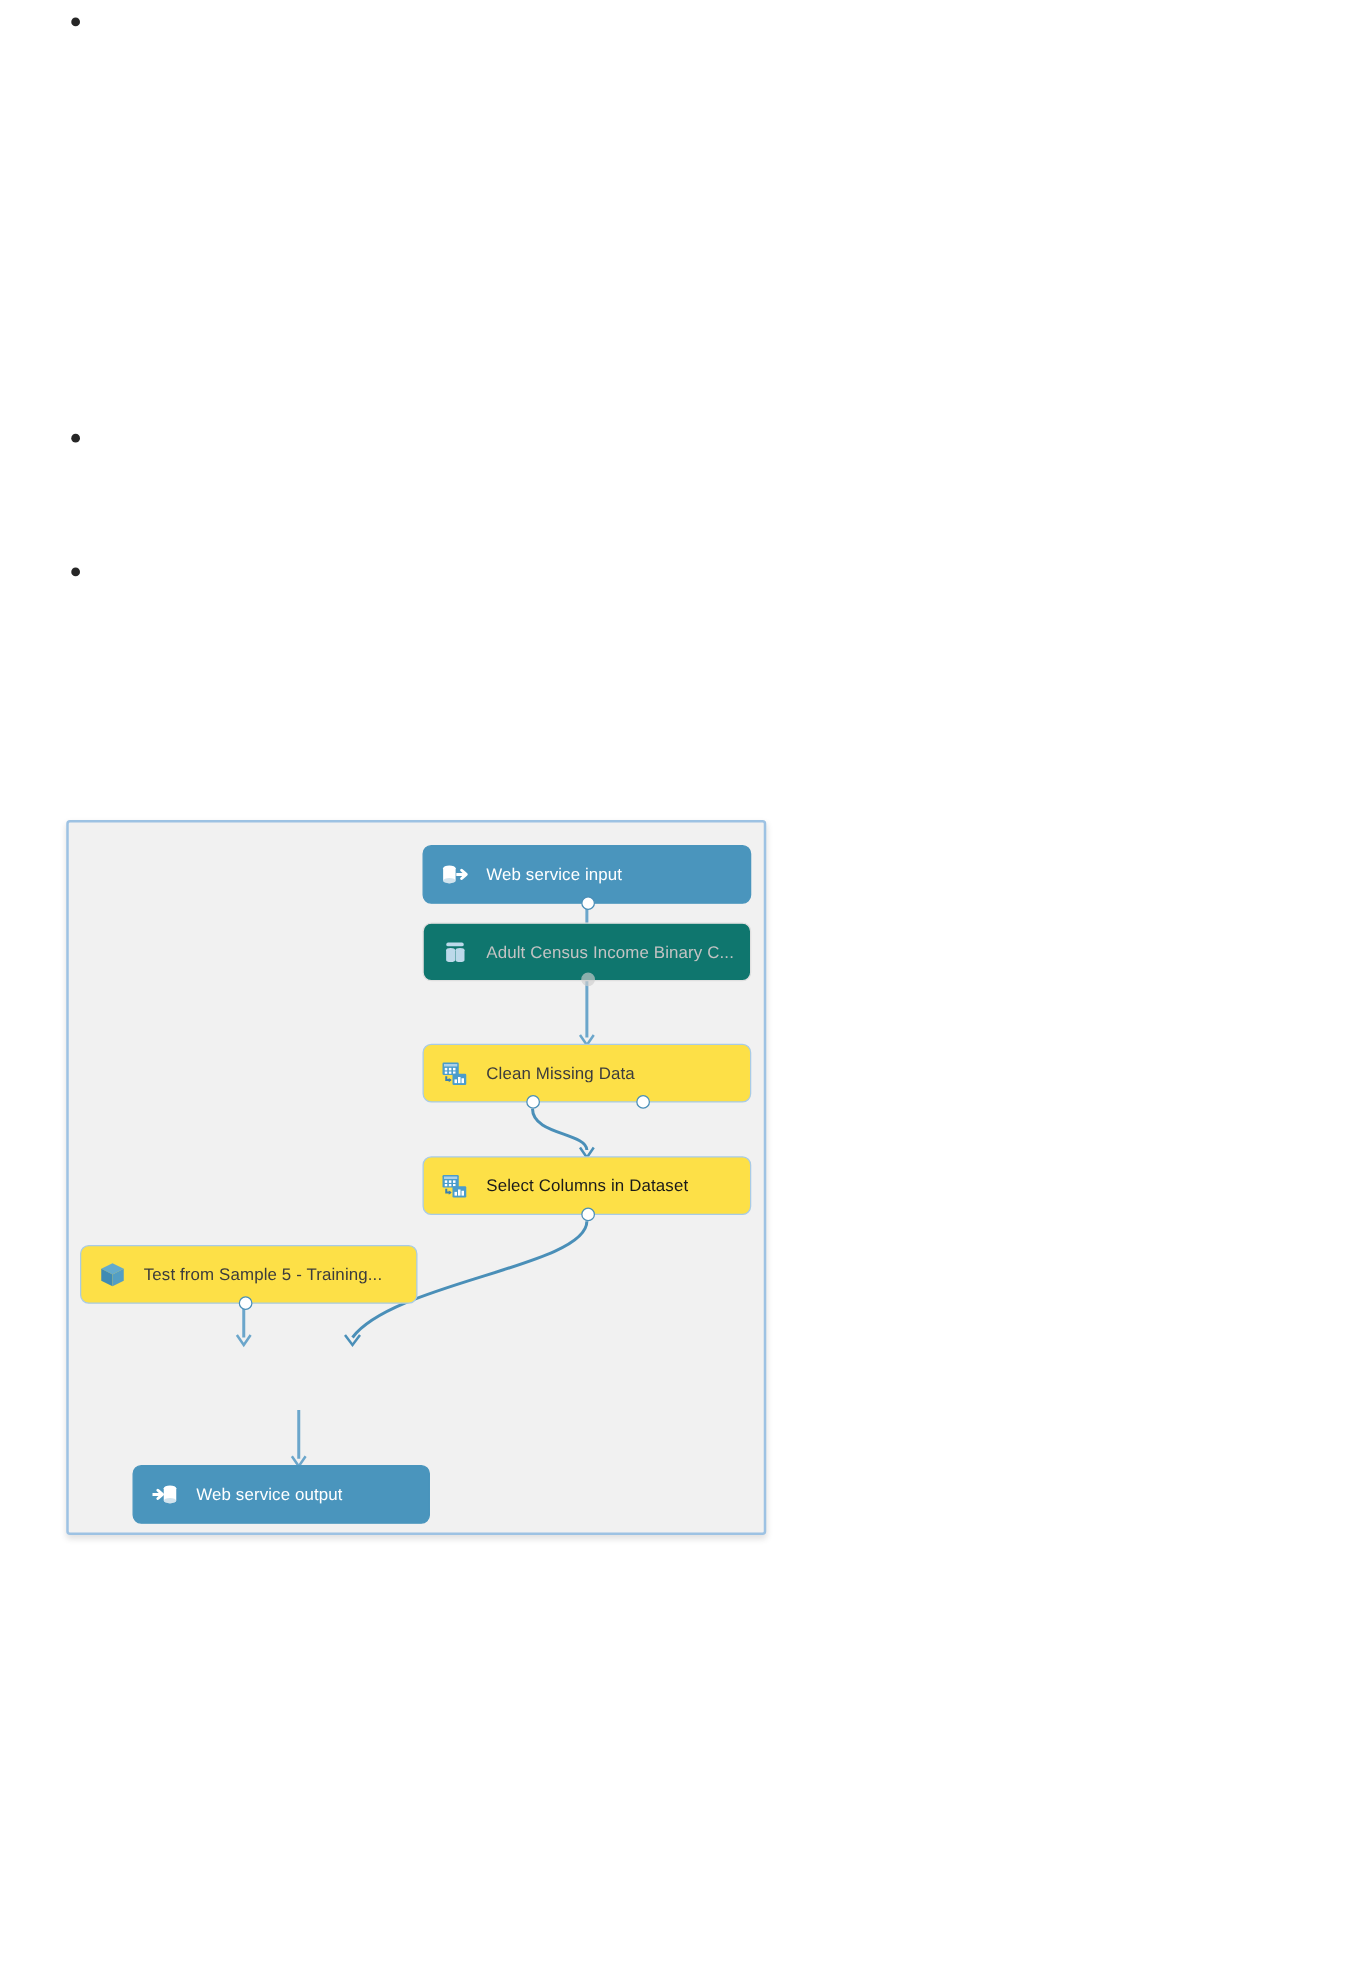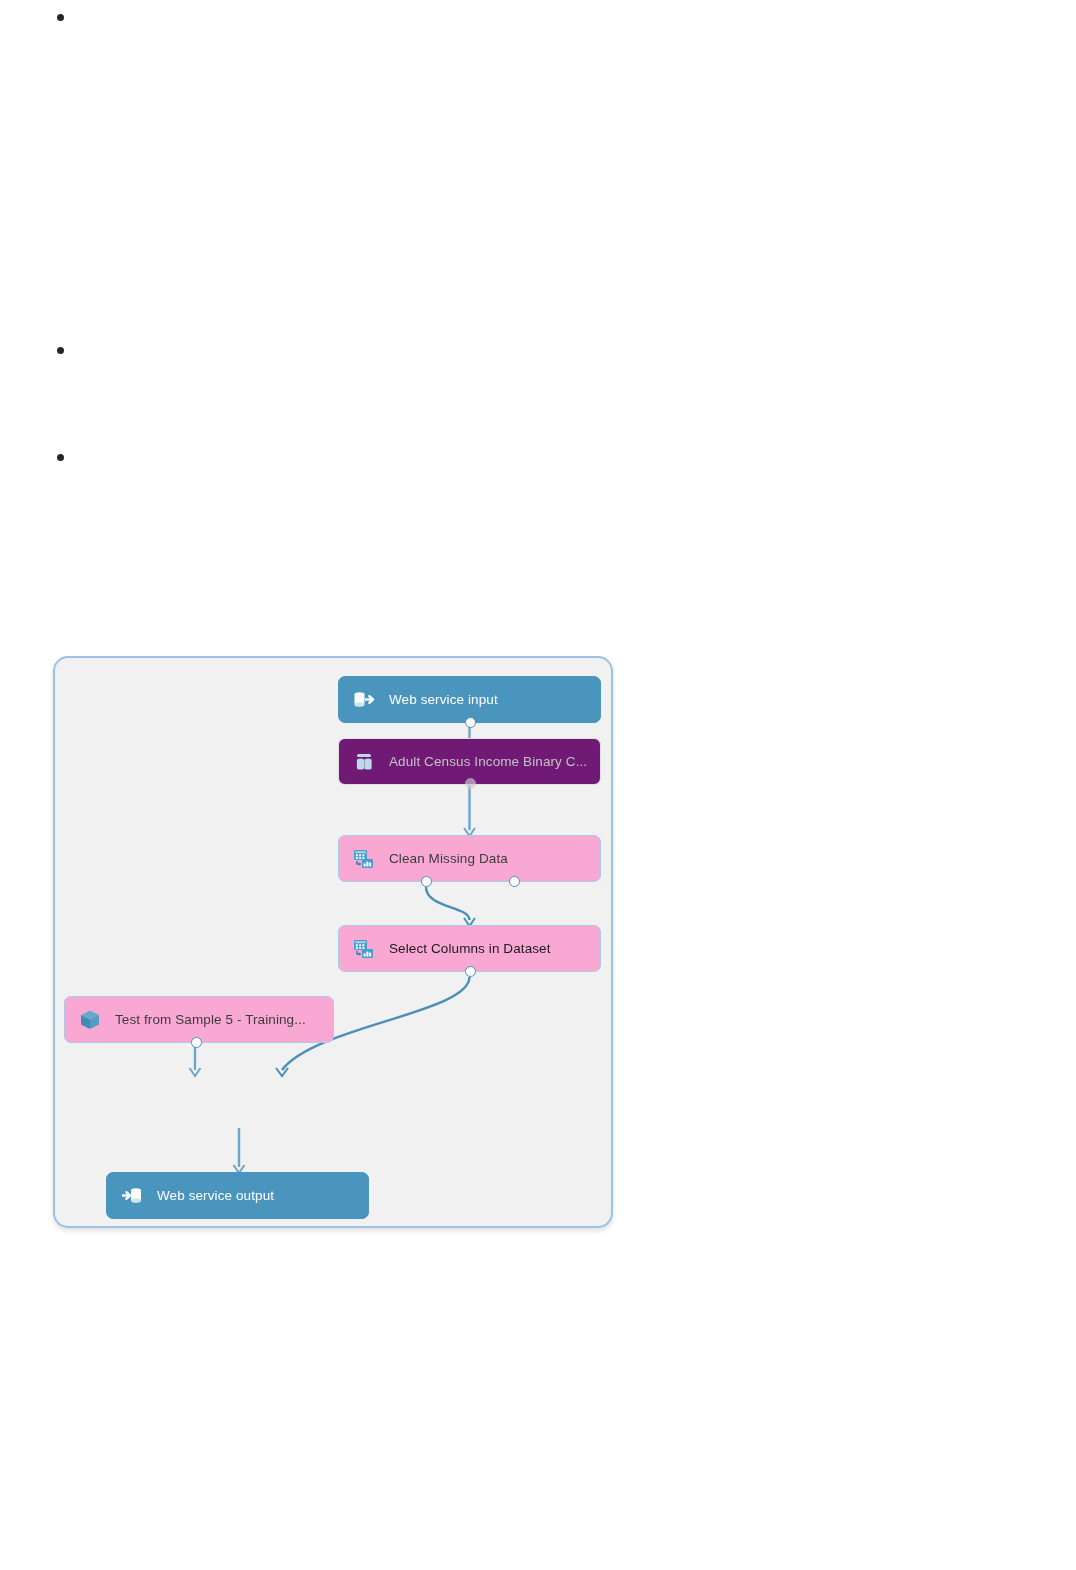"Web service input" #pipeline-canvas { border-radius: 15px -> 3px }
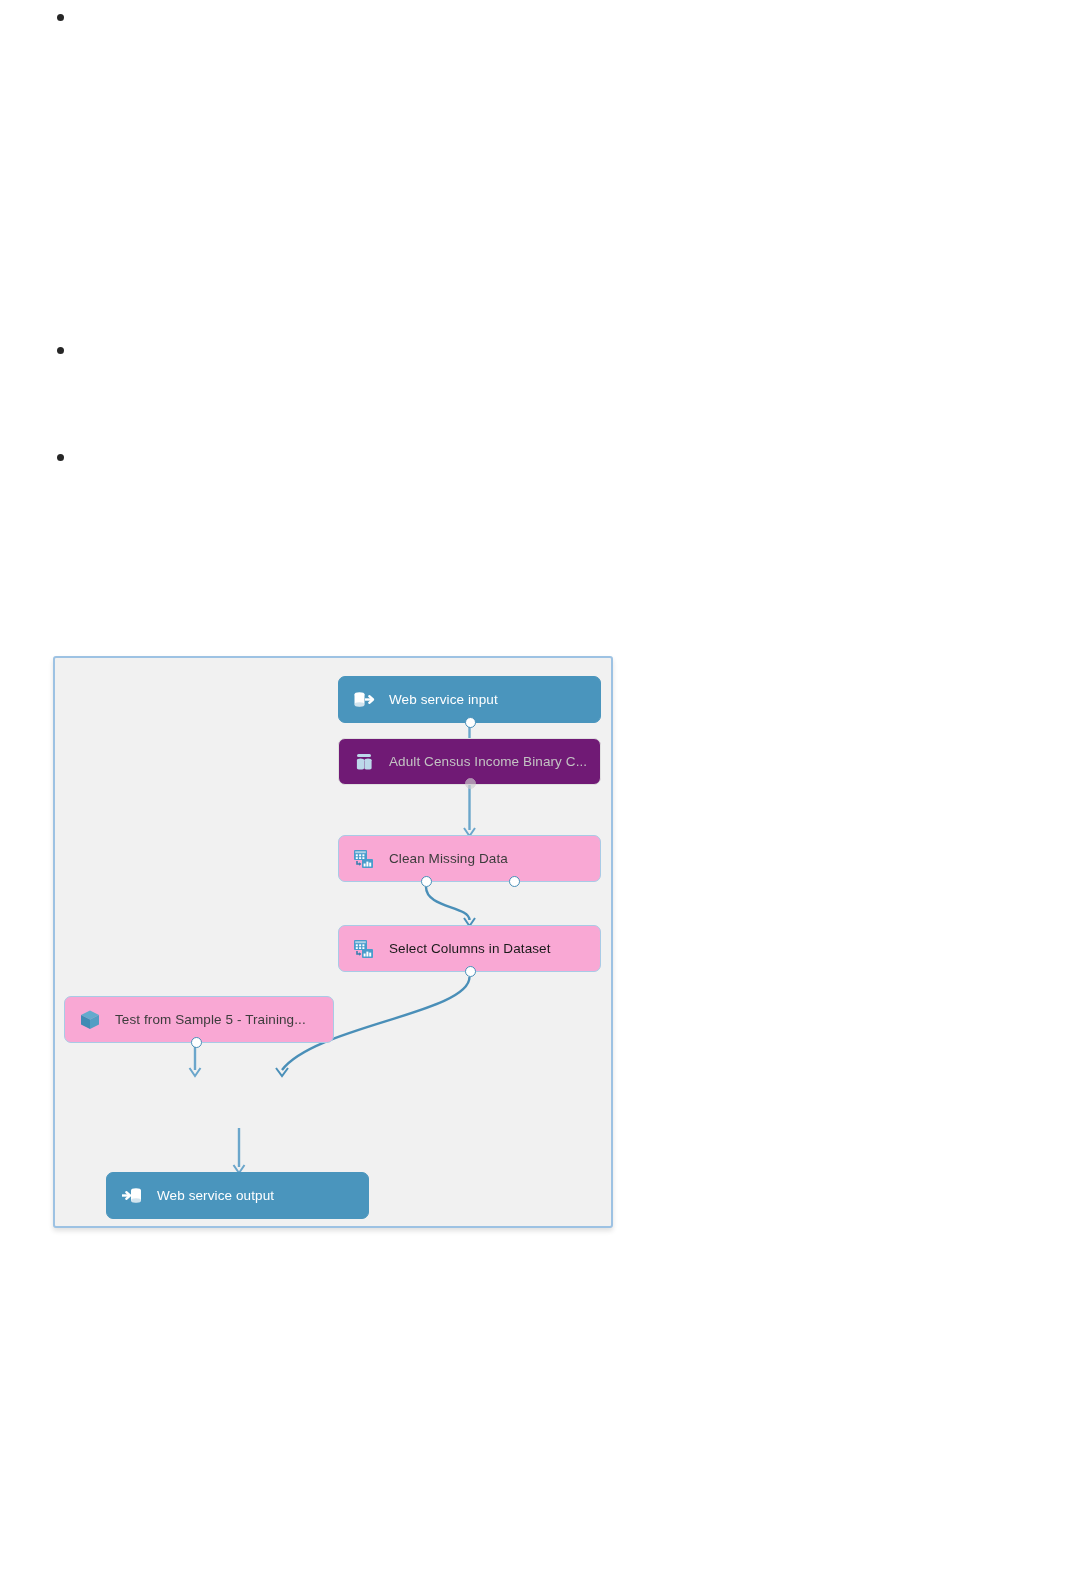"Adult Census Income Binary C..." .node.ghost-node { background: #701a75 -> #0f766e }
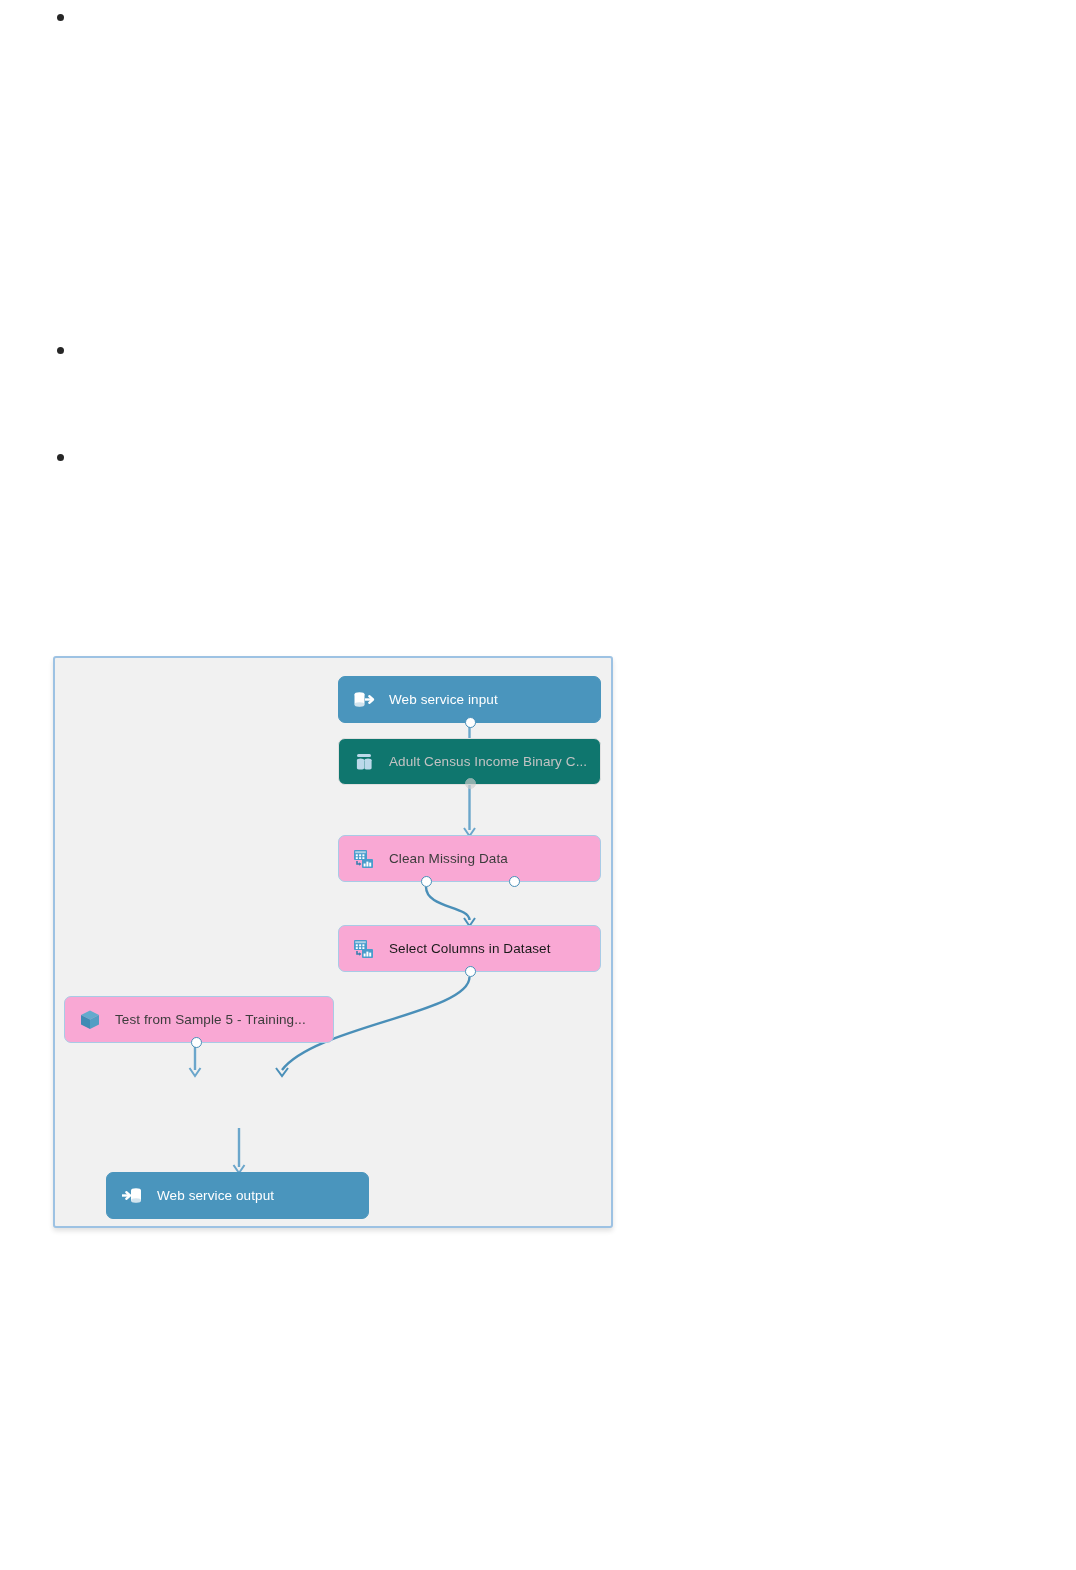"Clean Missing Data" .node.plain-node { background: #f9a8d4 -> #fde047 }
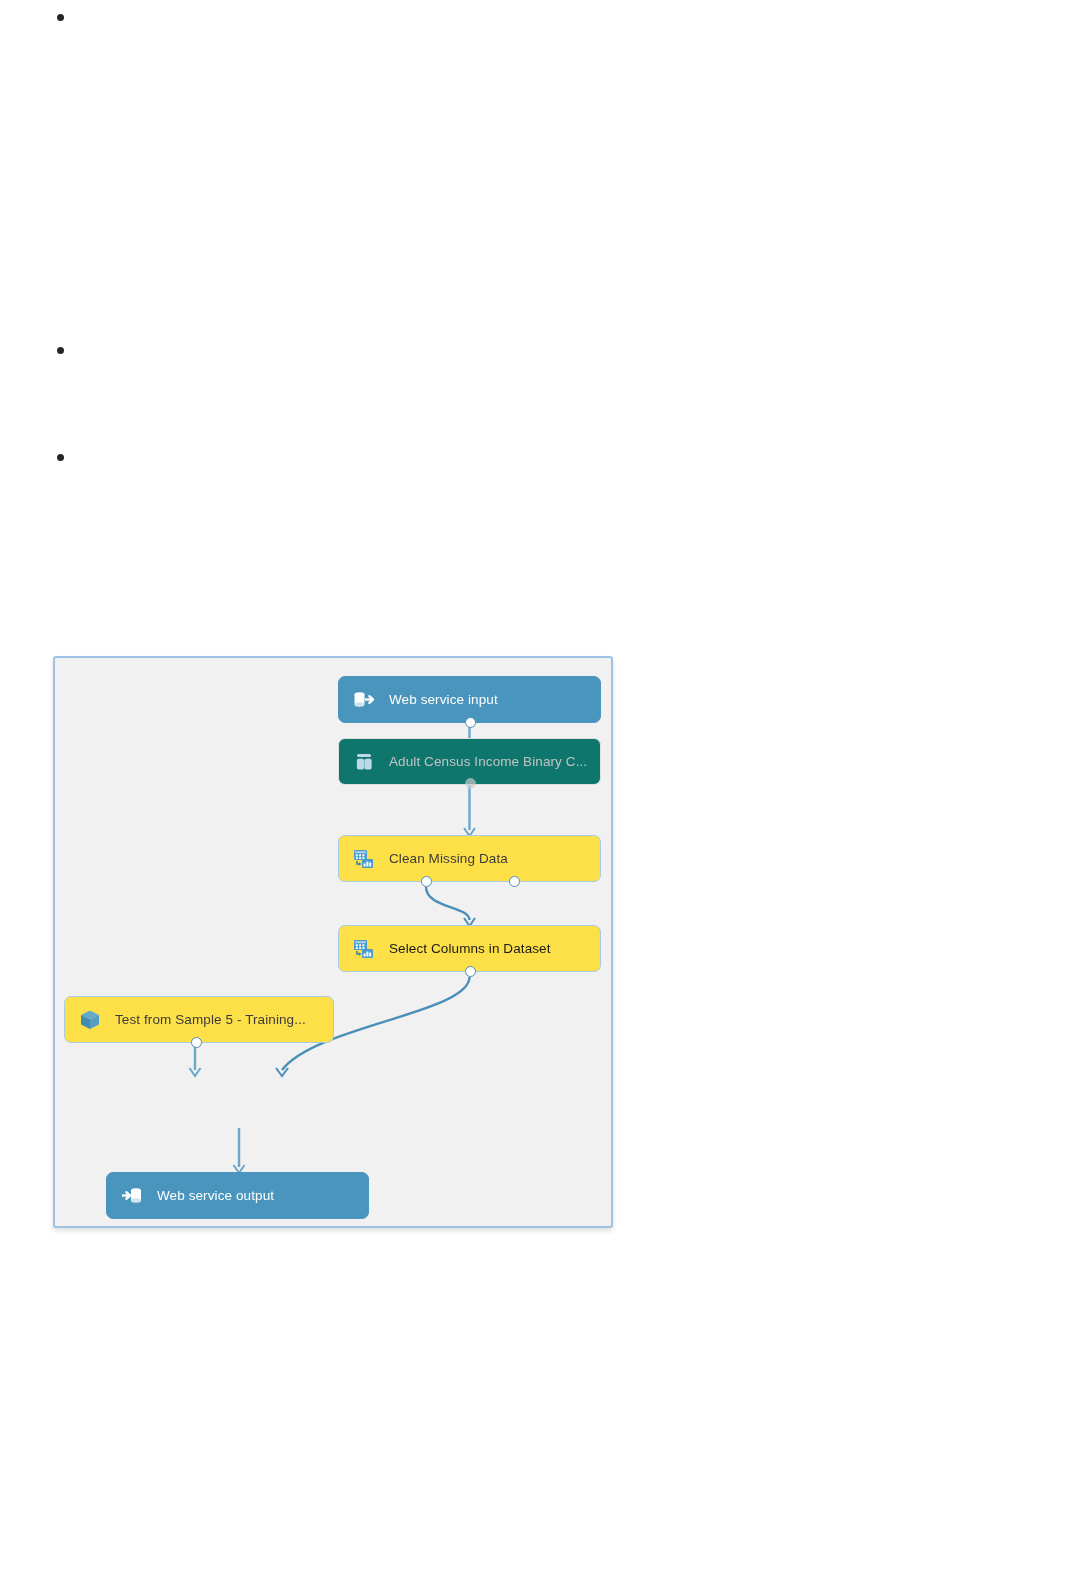"Web service output" div.node { width: 263px -> 238px }
